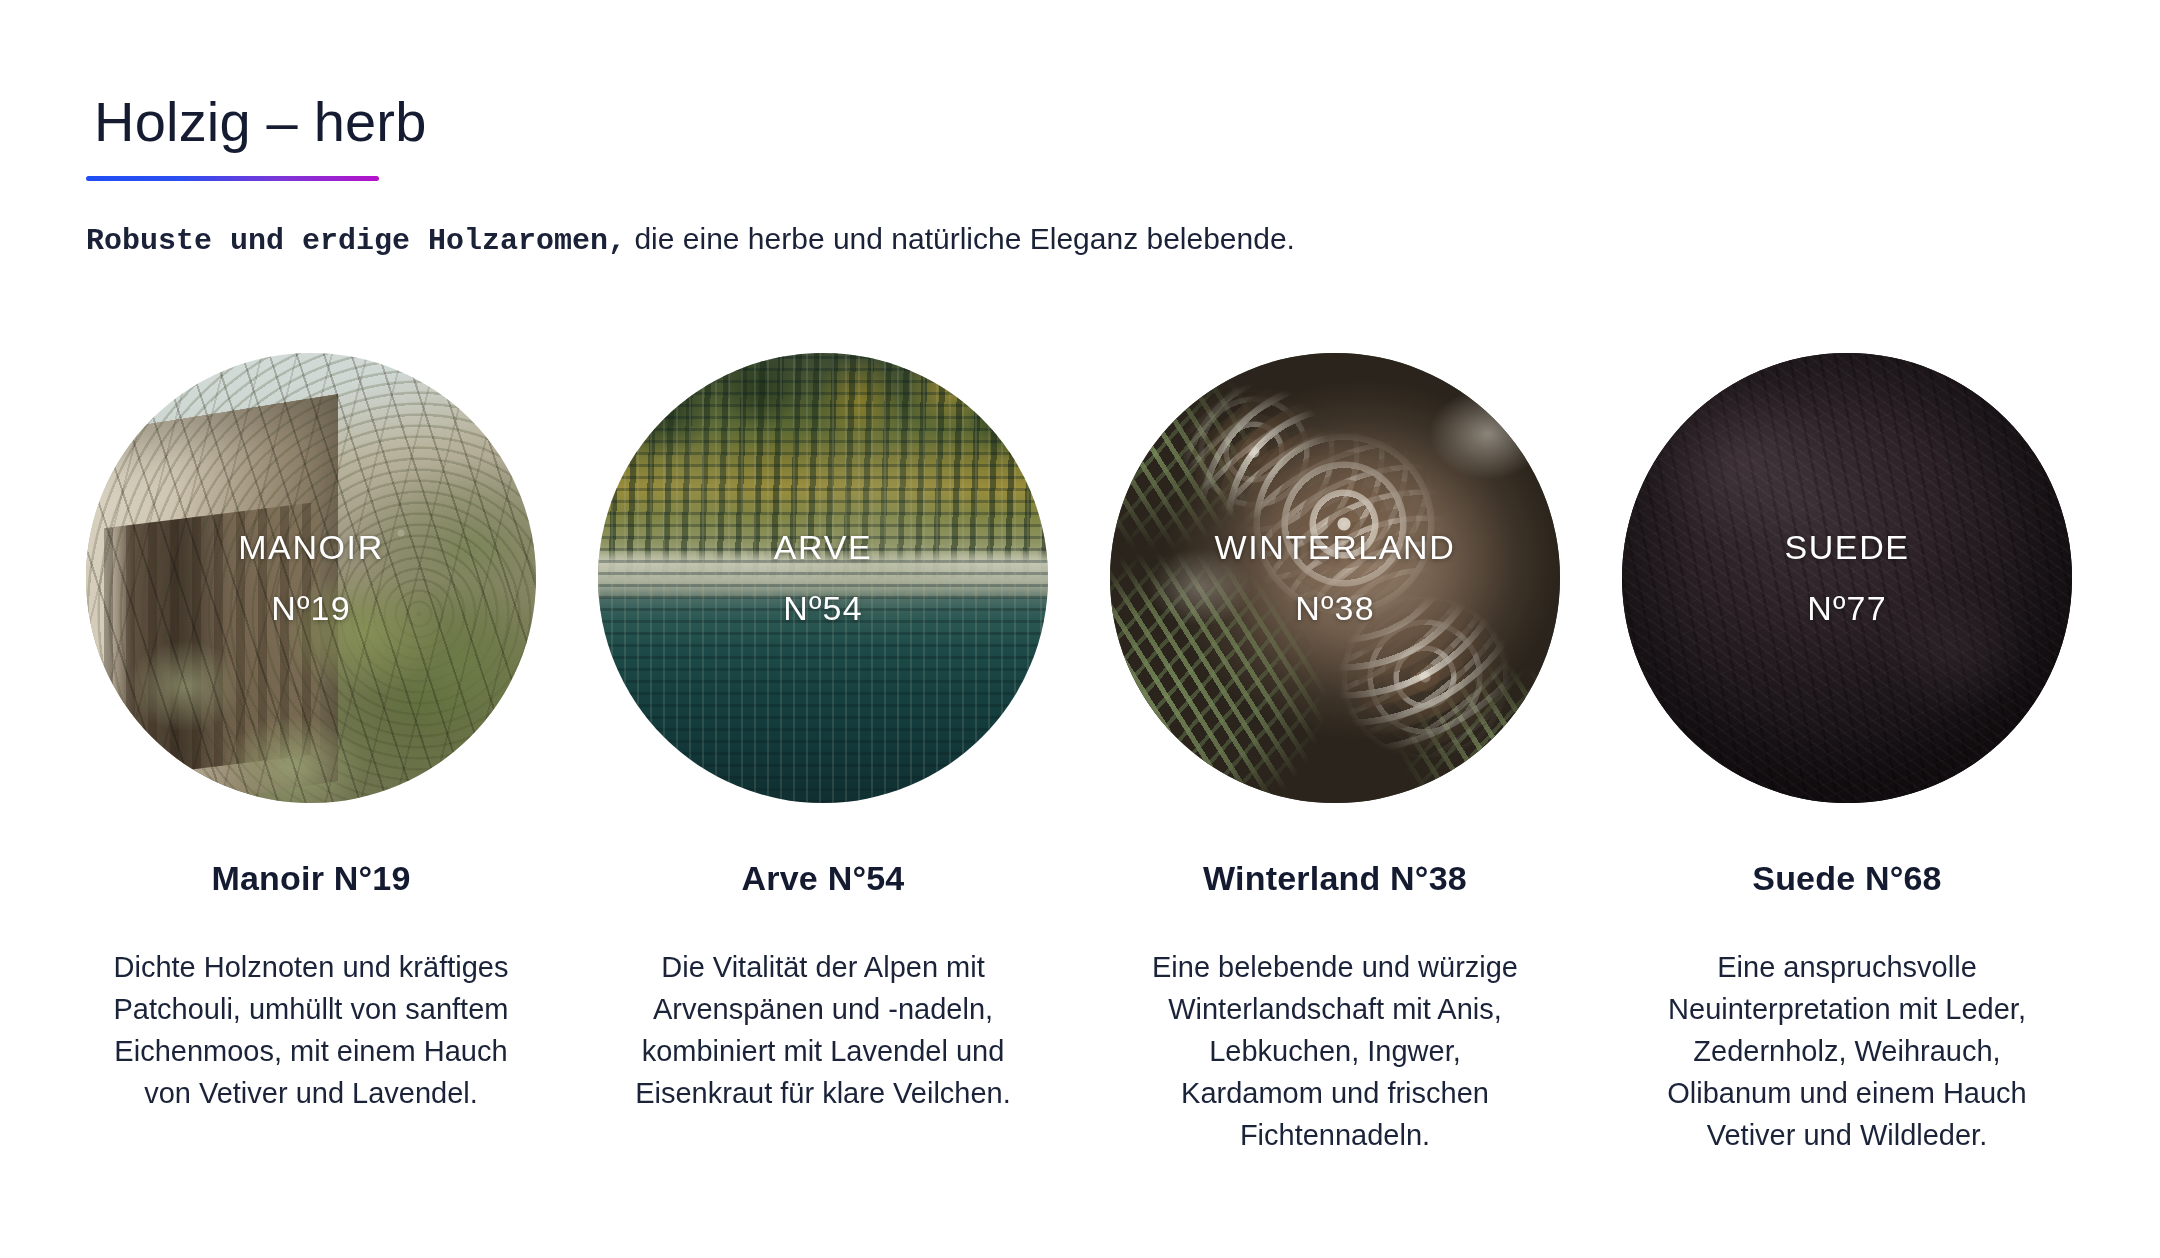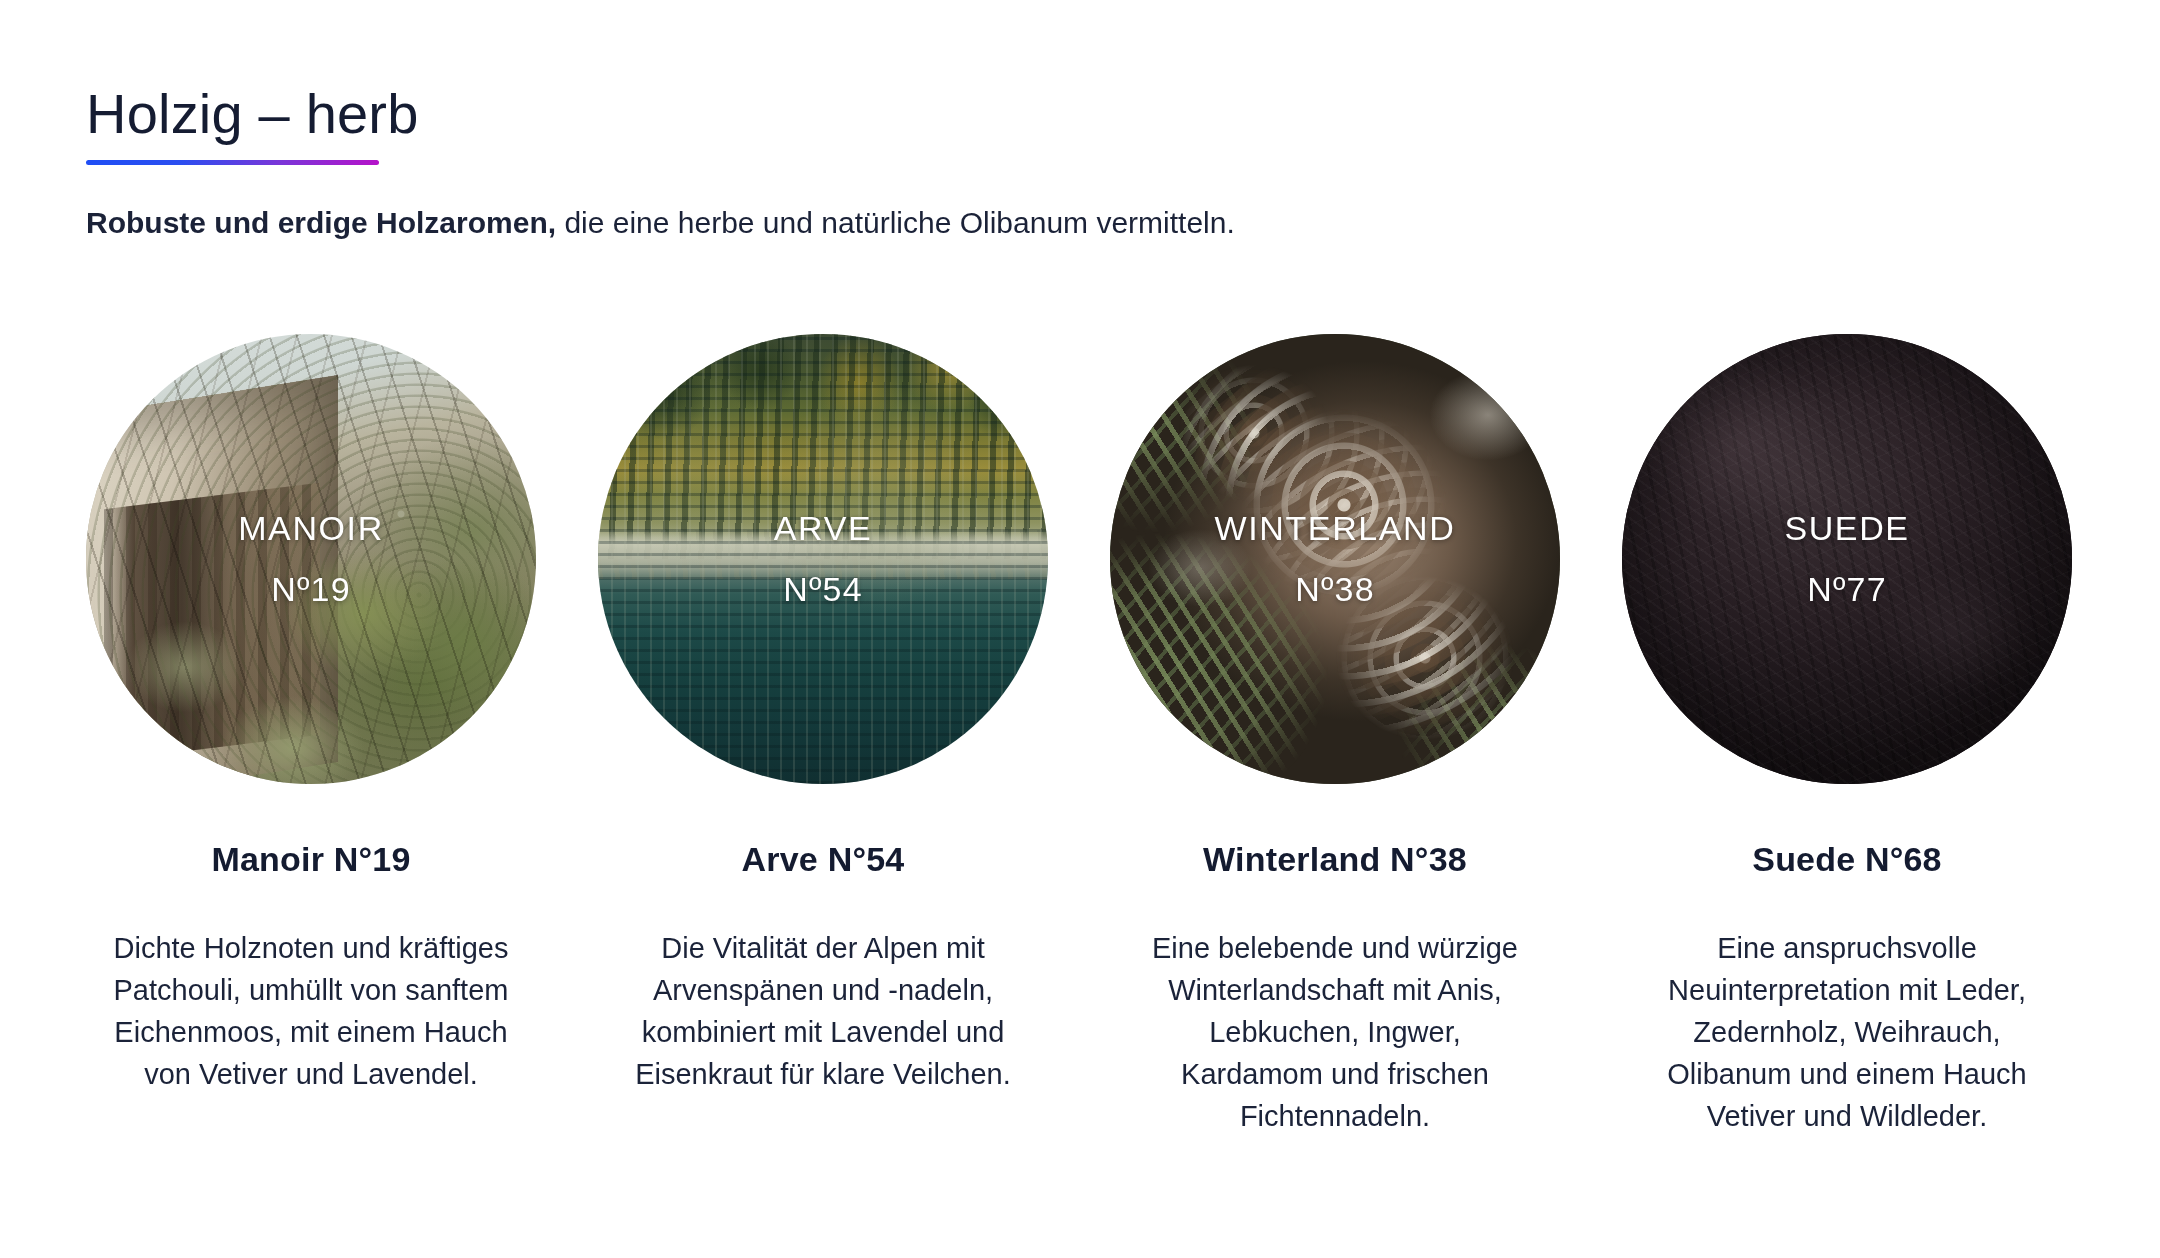"Holzig – herb" .page-title { margin: 0 -> 8px }
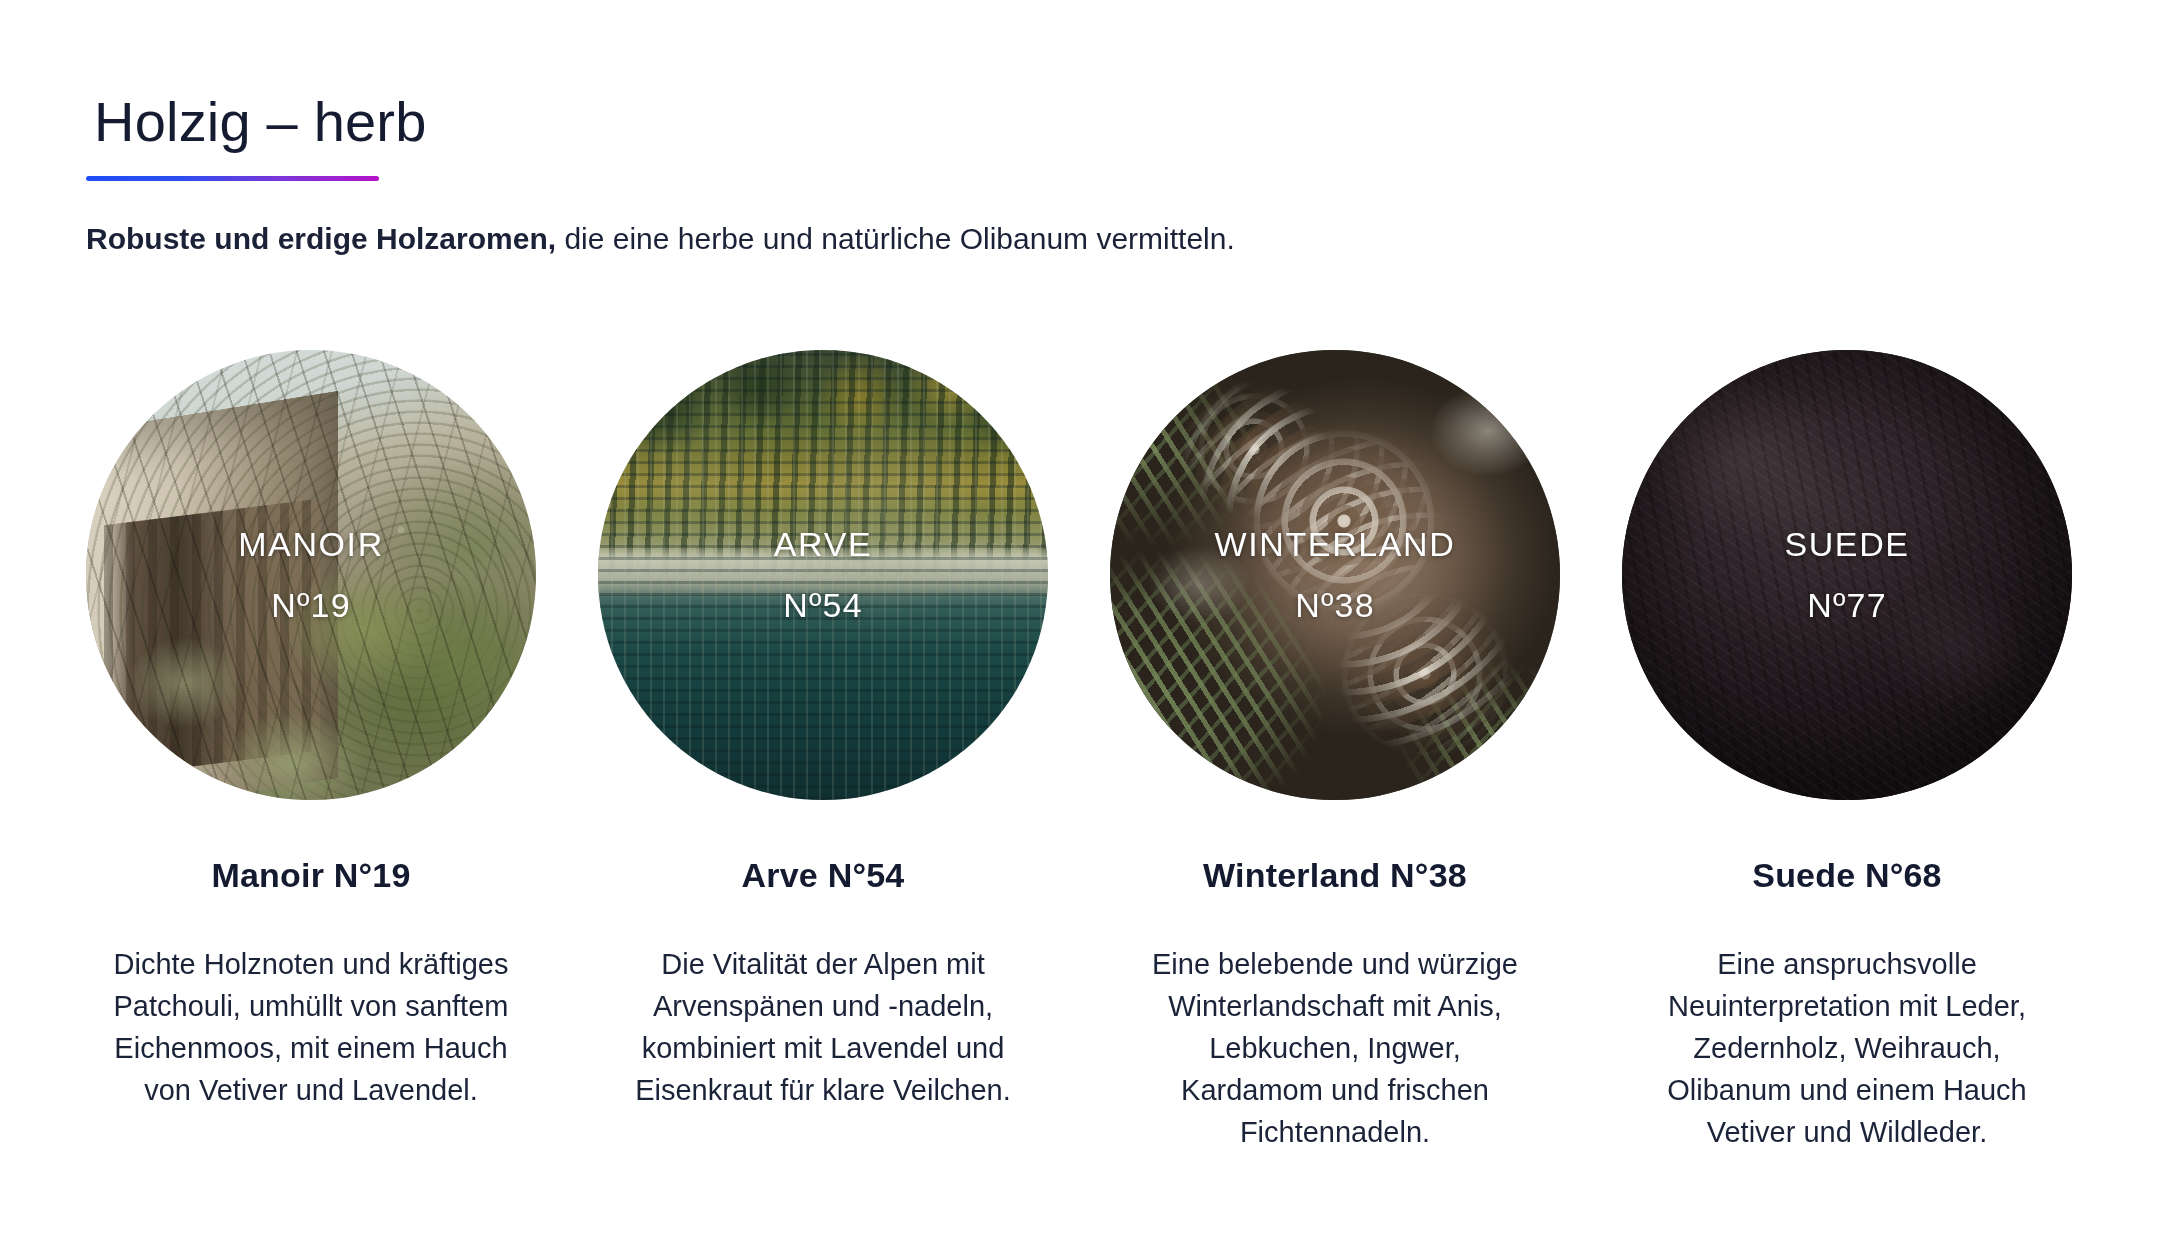"Robuste und erdige Holzaromen," .subtitle .lead { font-family: none -> Liberation Mono, monospace }
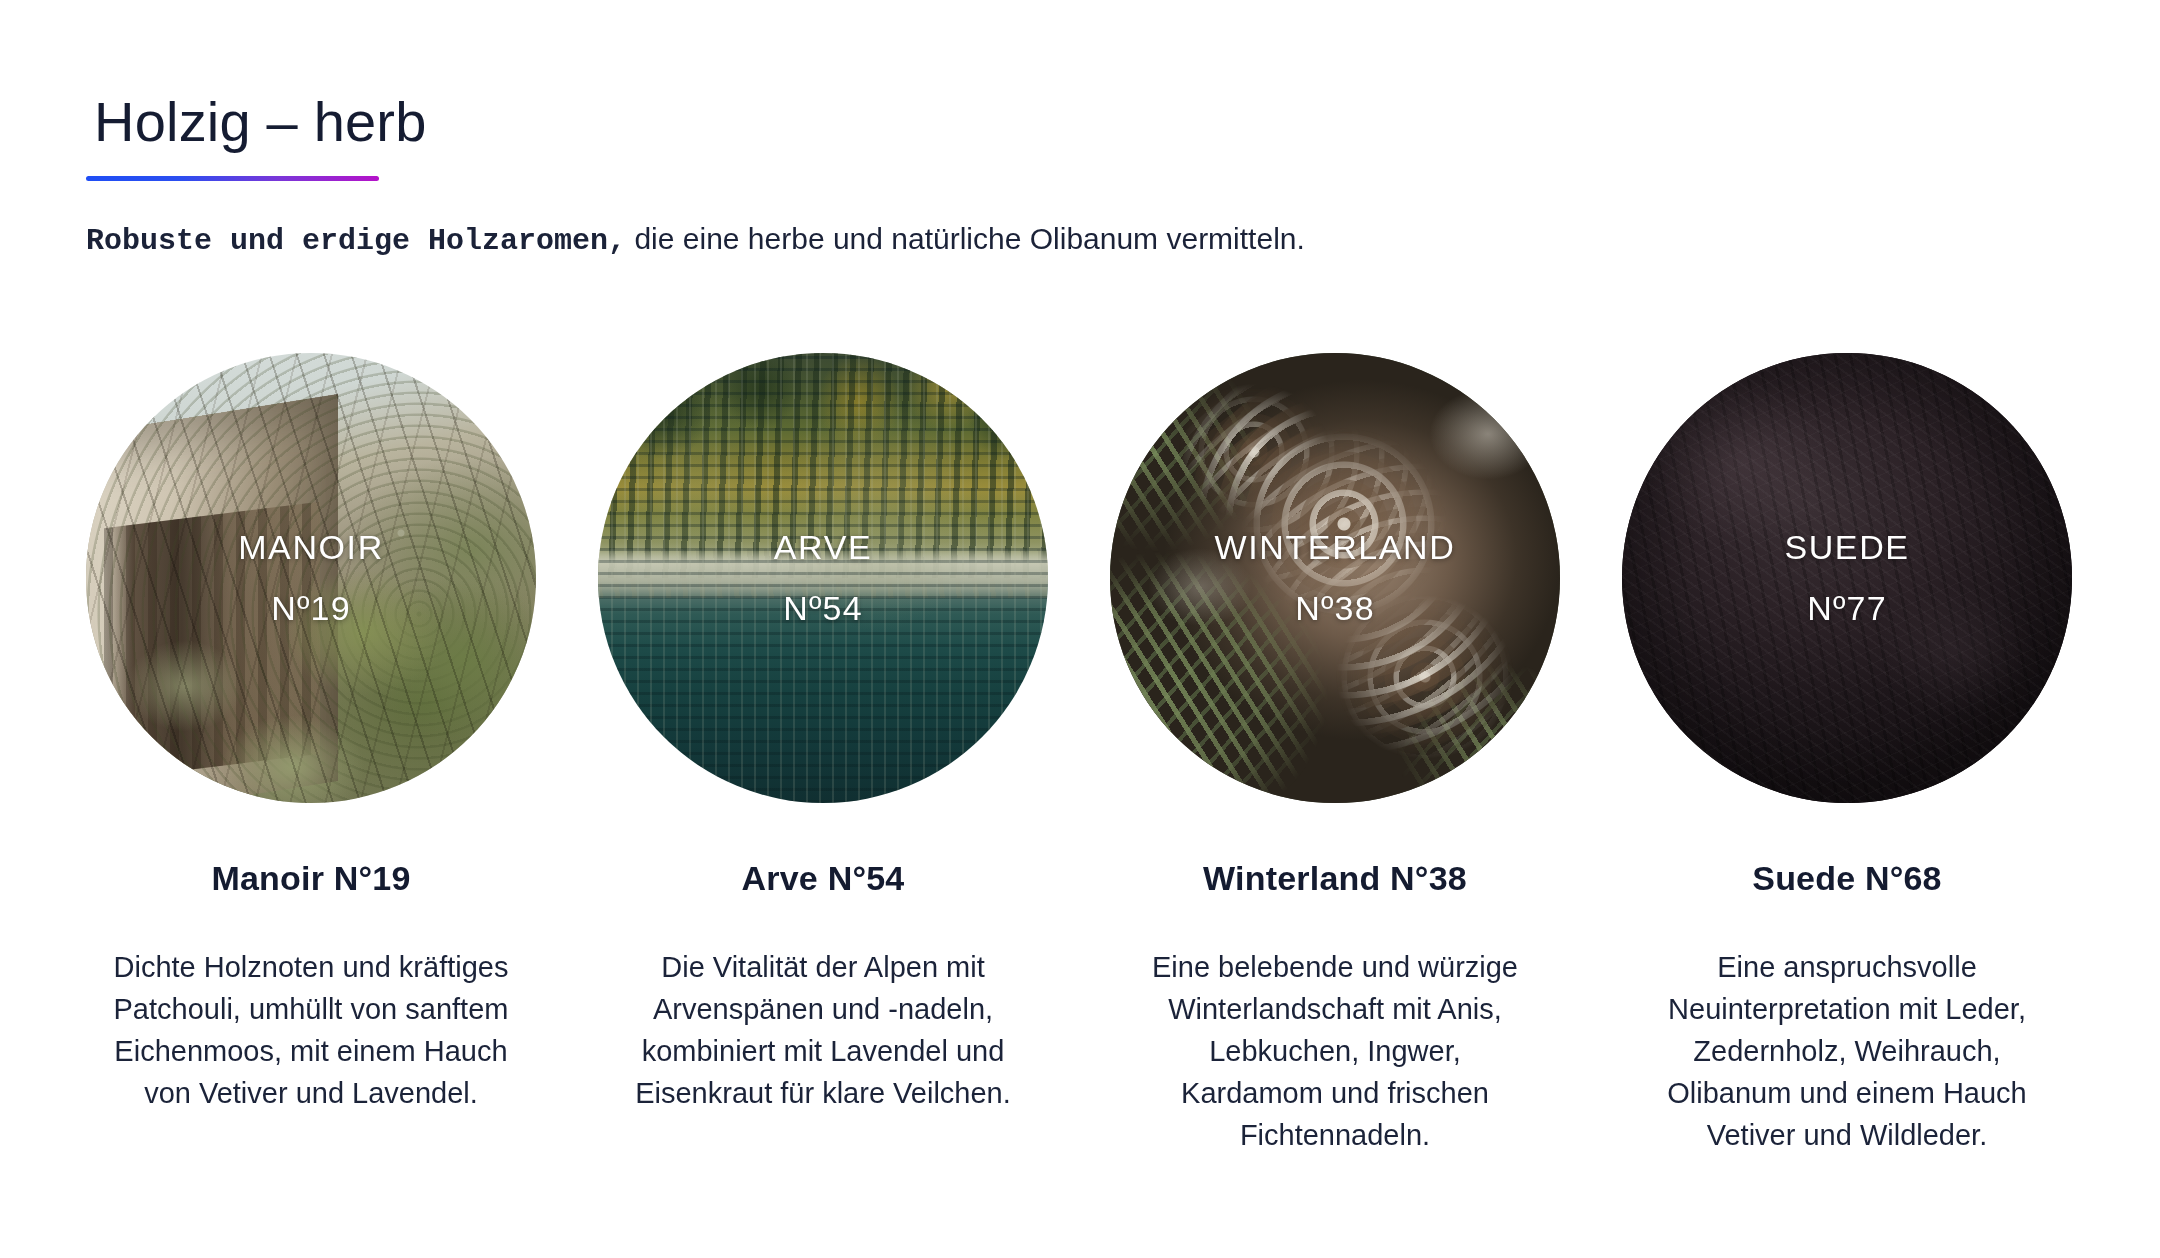"die eine herbe und natürliche" span { text: Olibanum vermitteln -> Eleganz belebende }
